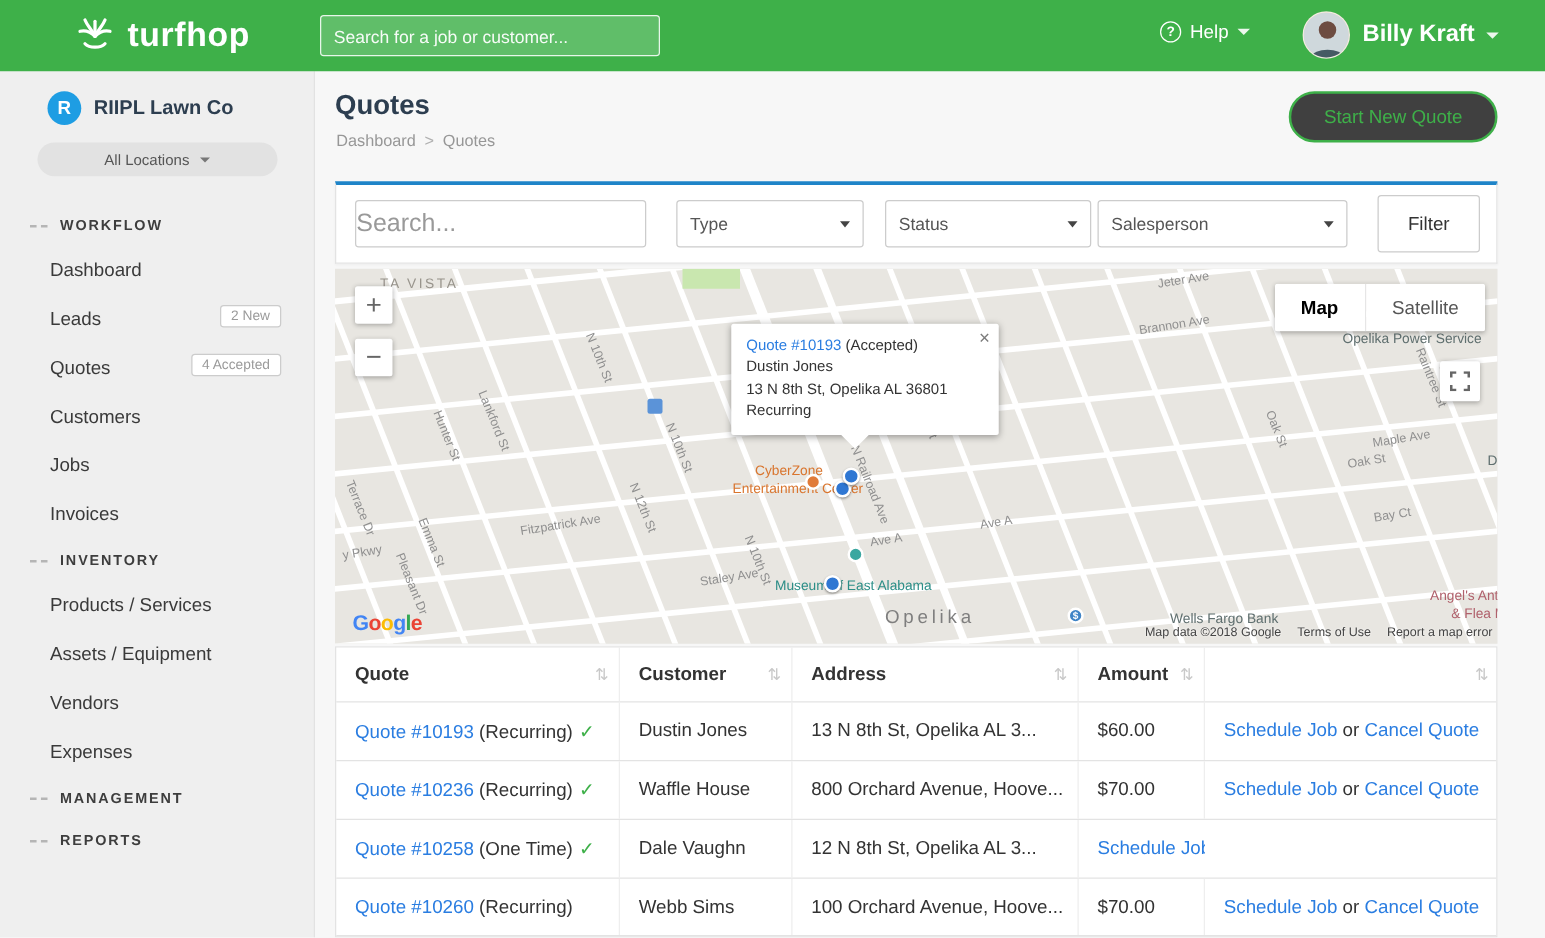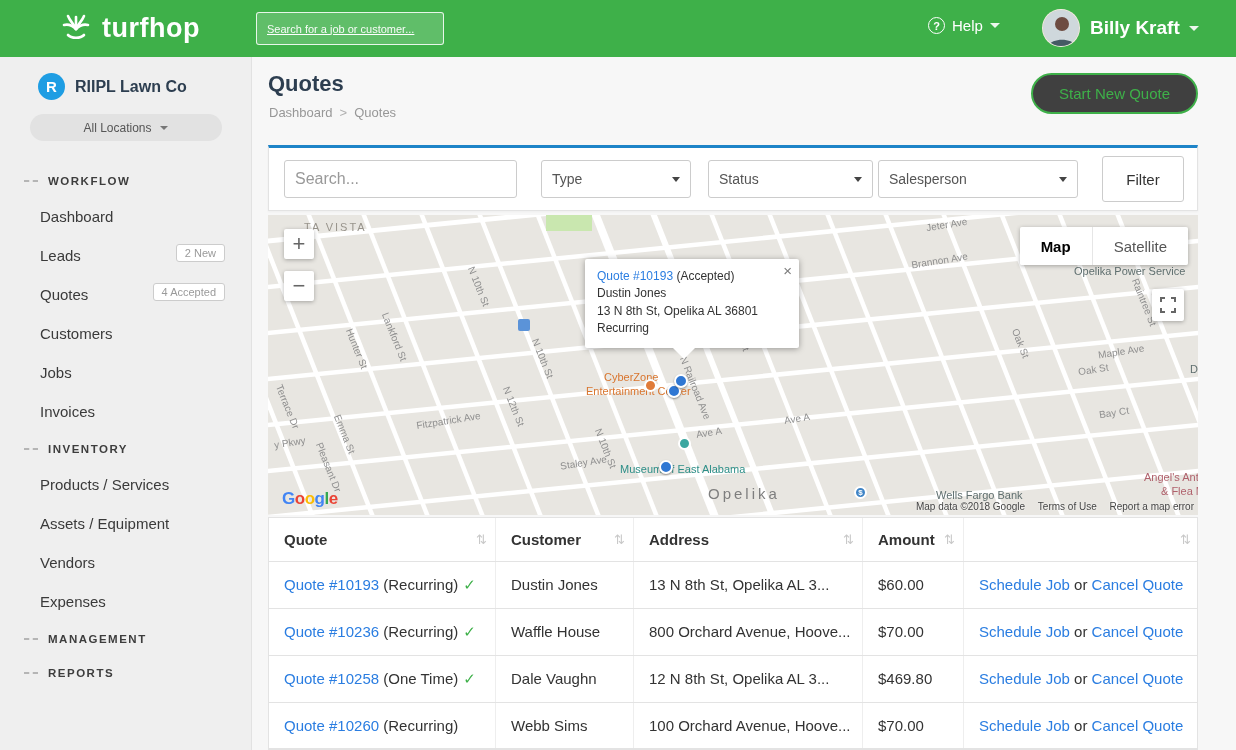"Search for a job or" .topbar-search { font-size: 11px -> 14px; text-decoration: underline -> none; width: 188px -> 272px }
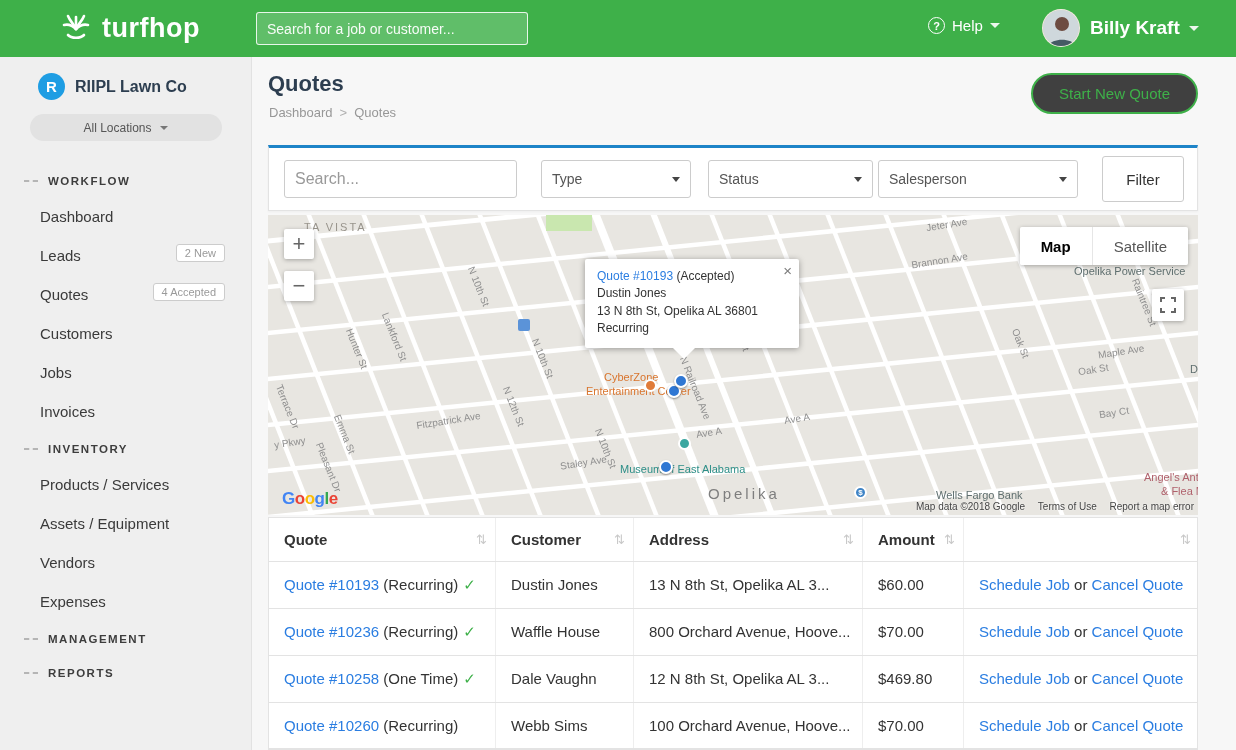"Search..." .filter-search { font-size: 16px -> 20px; padding: 0 10px -> 0 0 }
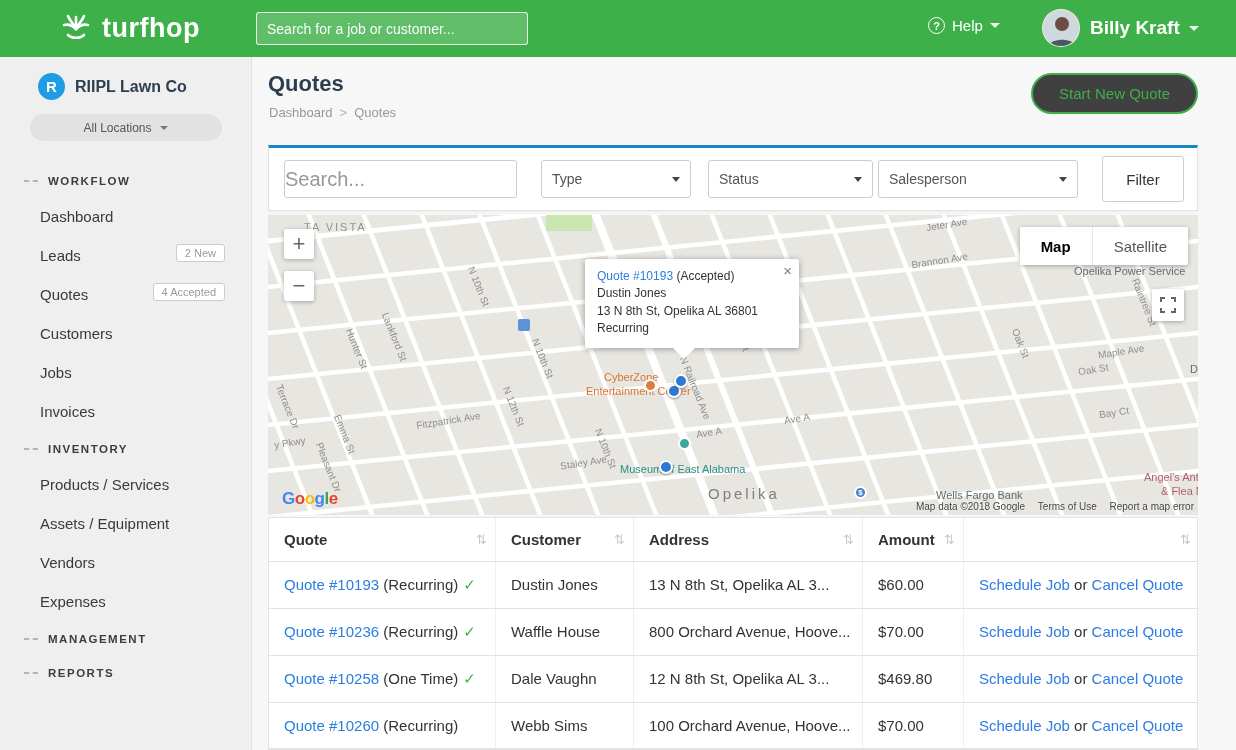"$469.80" div.tcell { html: <div>$469.80</div> -> none }
